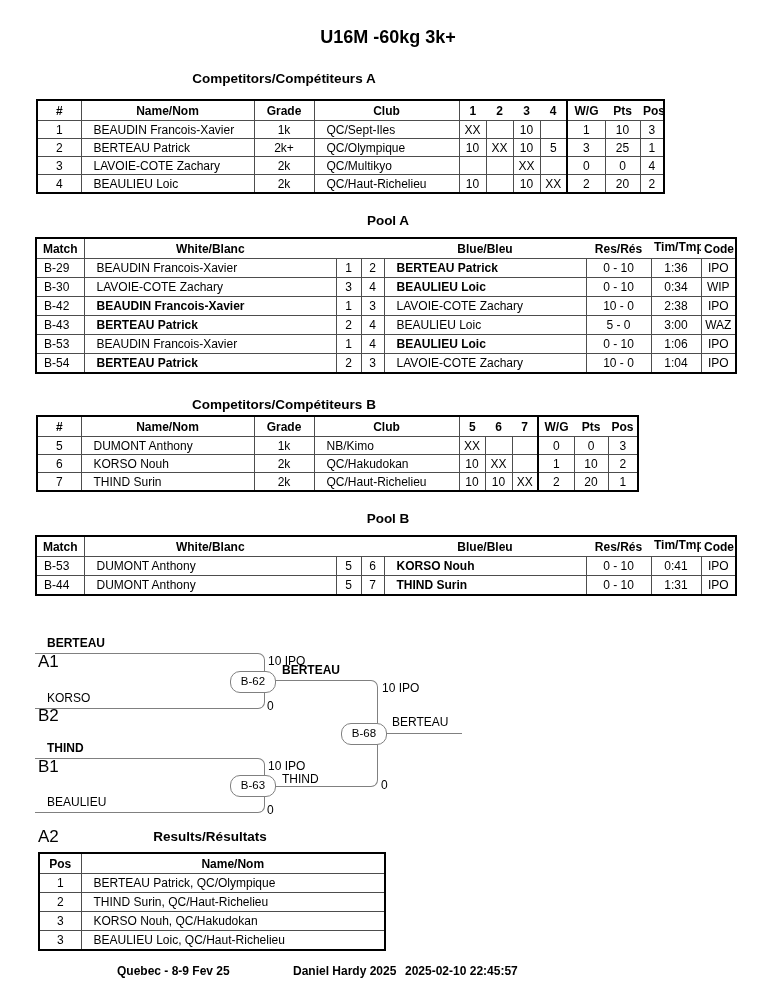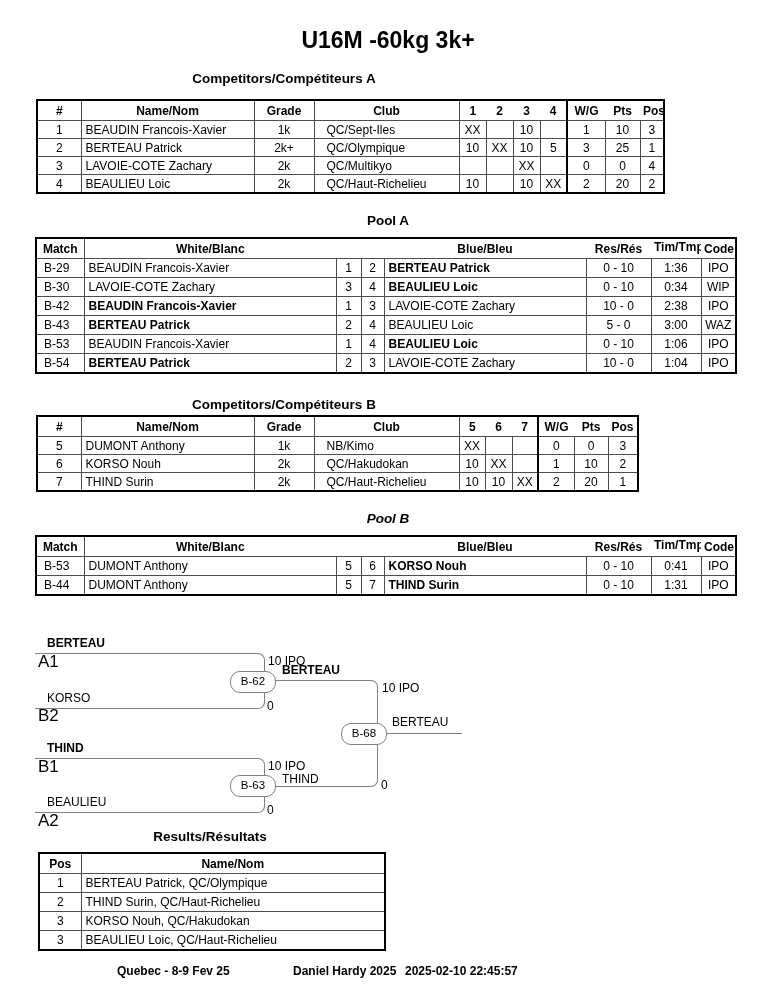"U16M -60kg 3k+" .title { font-size: 23px -> 18px }
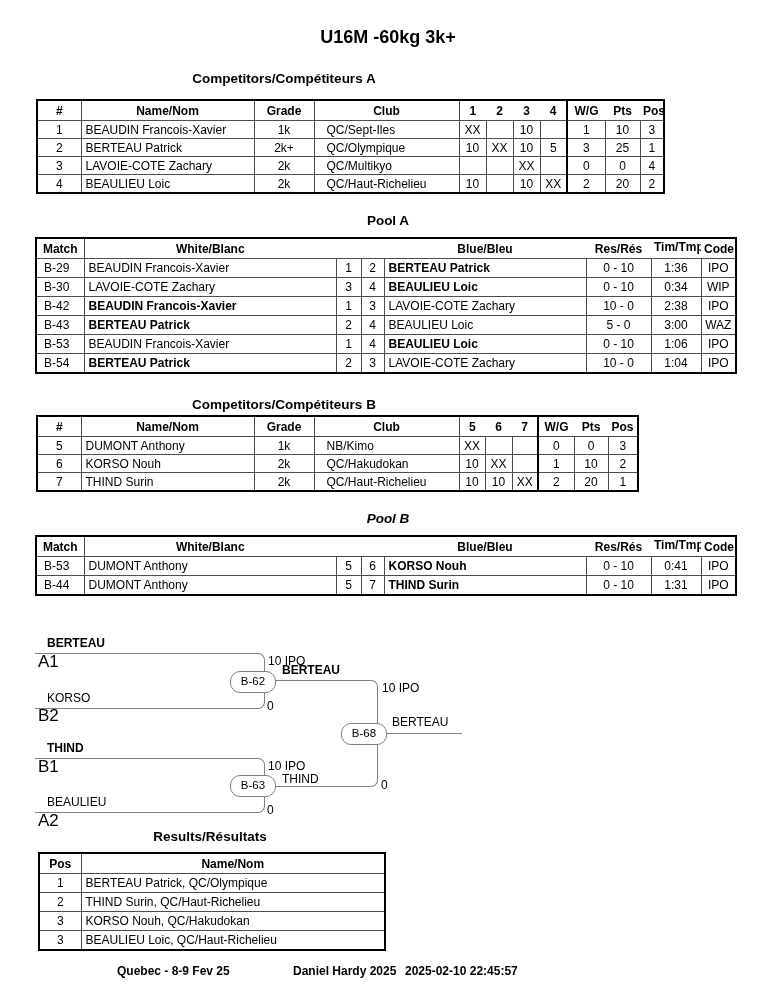"BEAUDIN Francois-Xavier" td.nm { padding-left: 4px -> 12px }
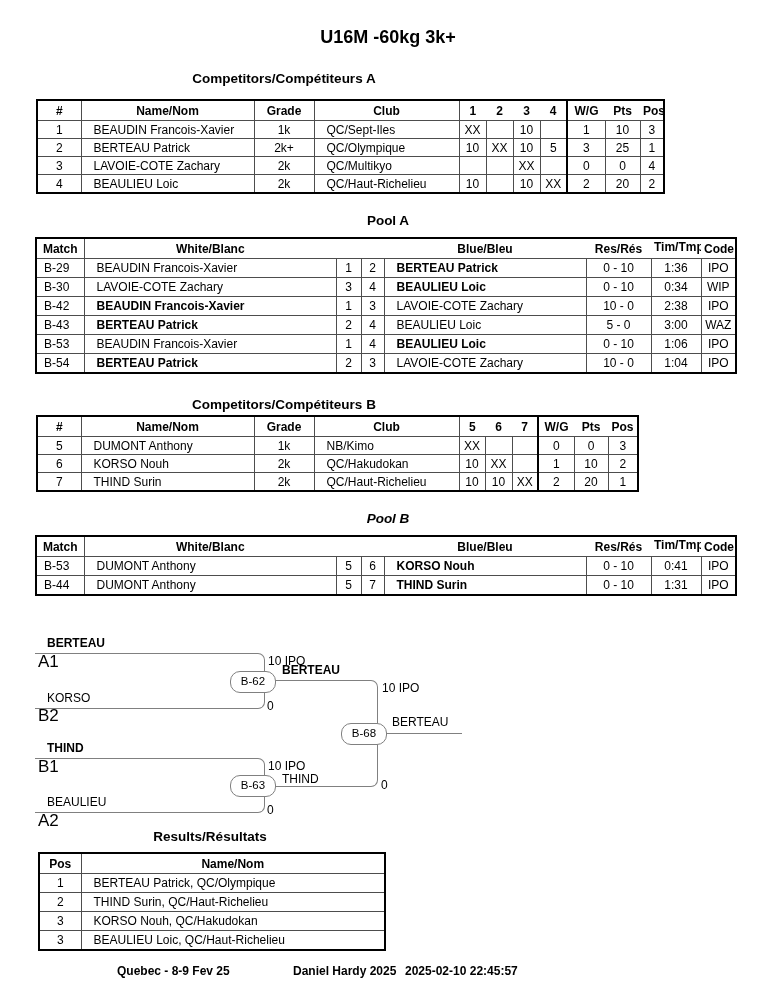"Pool B" div.hd { font-style: italic -> none }
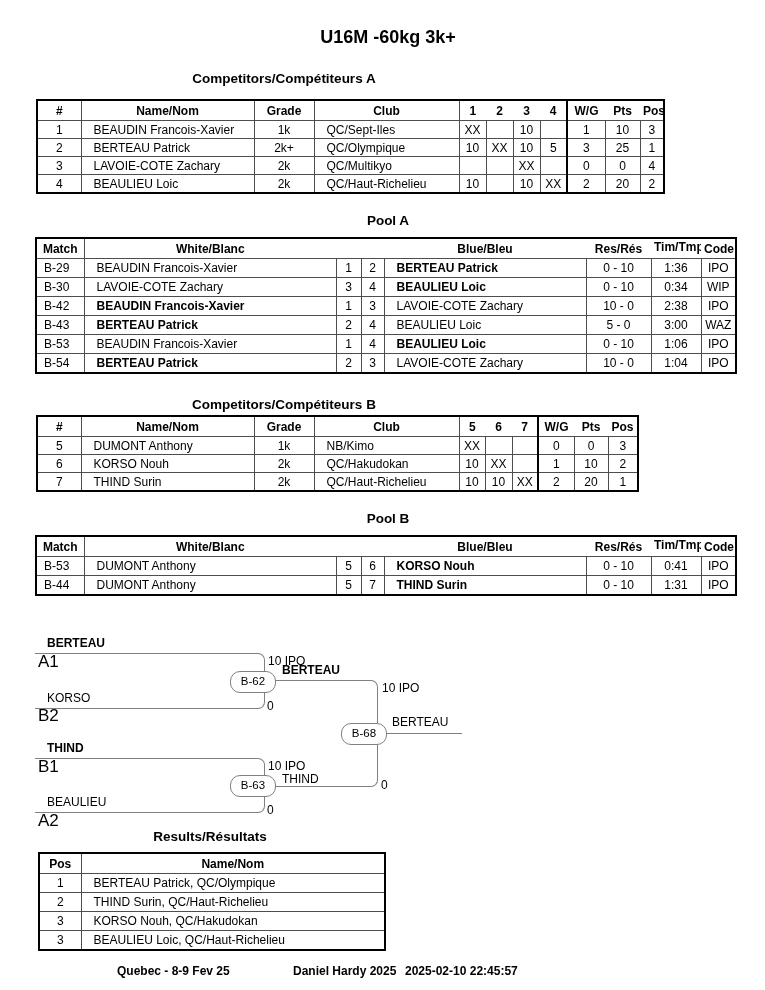"A2" div.bk-seedcode { top: 185px -> 201px }
